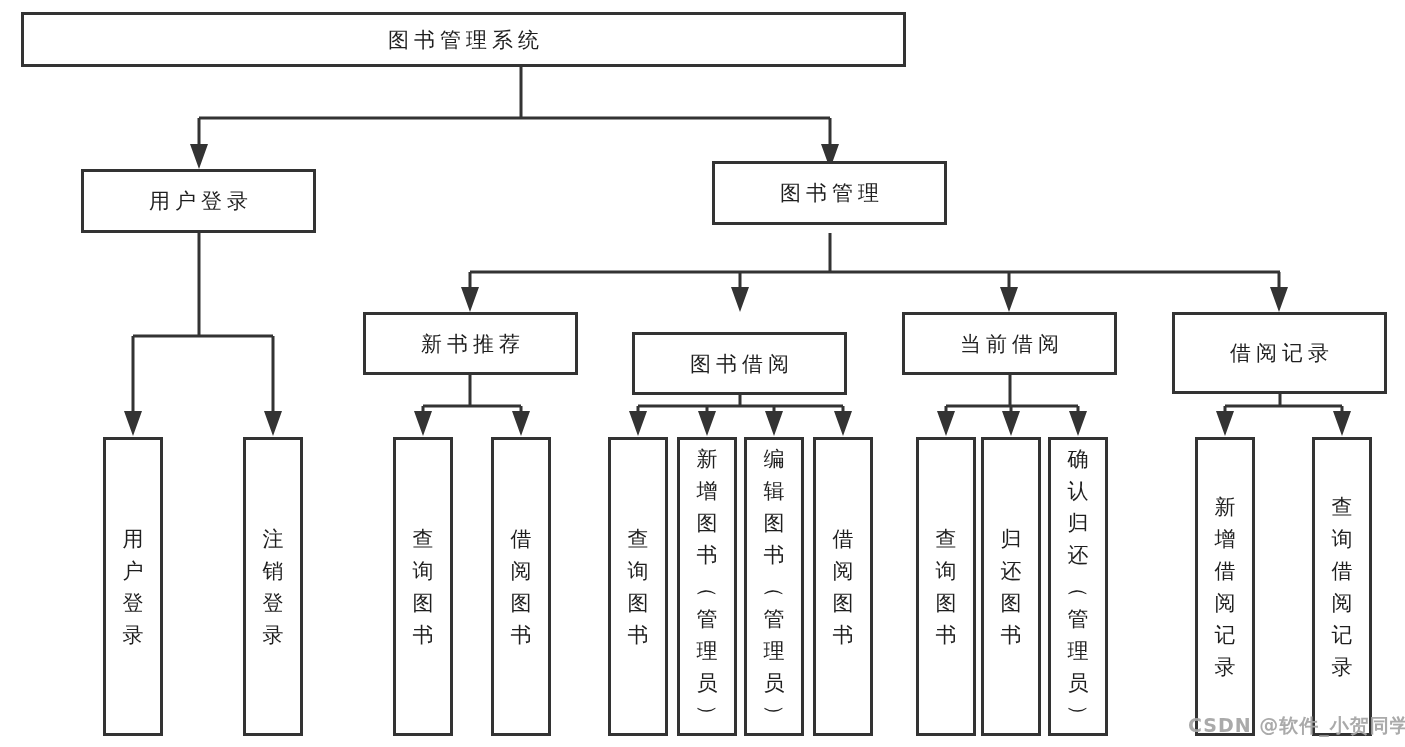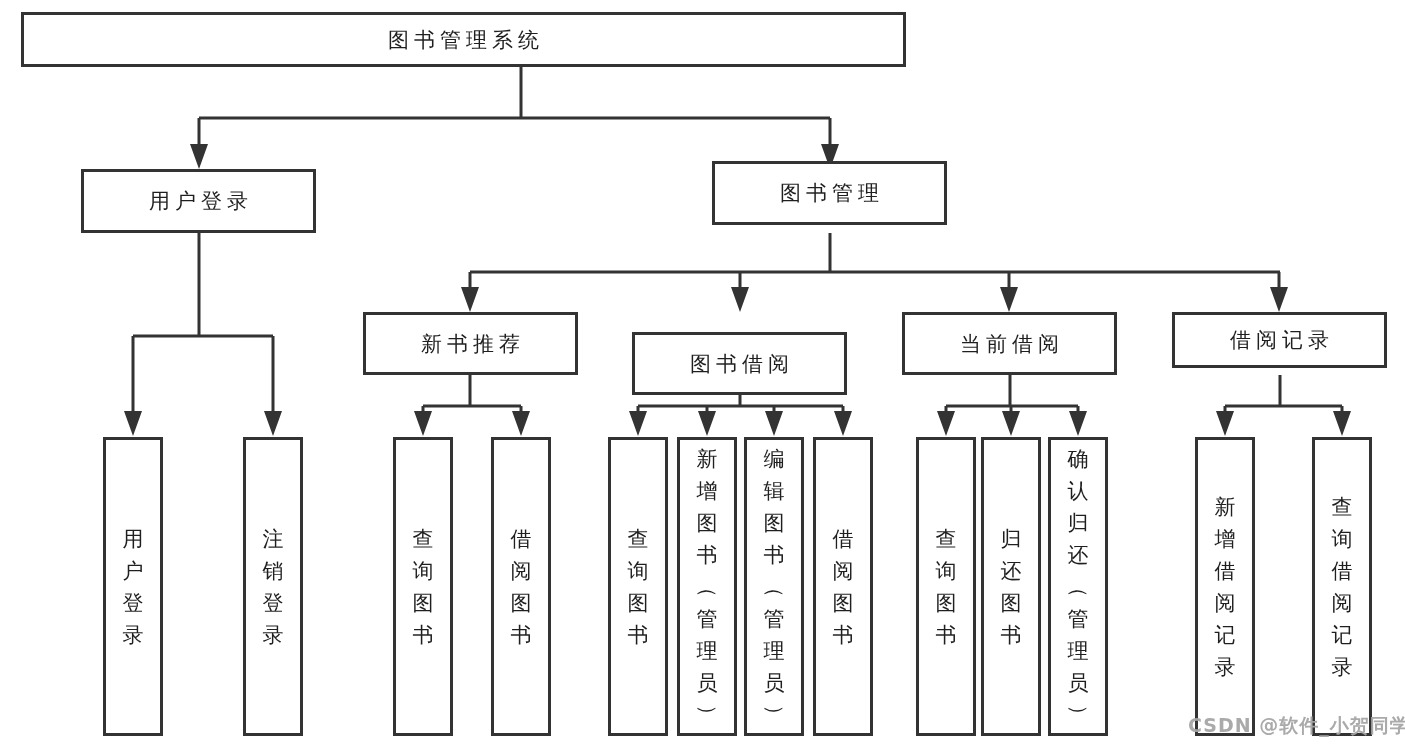"借阅记录" div.box { height: 56px -> 82px }
